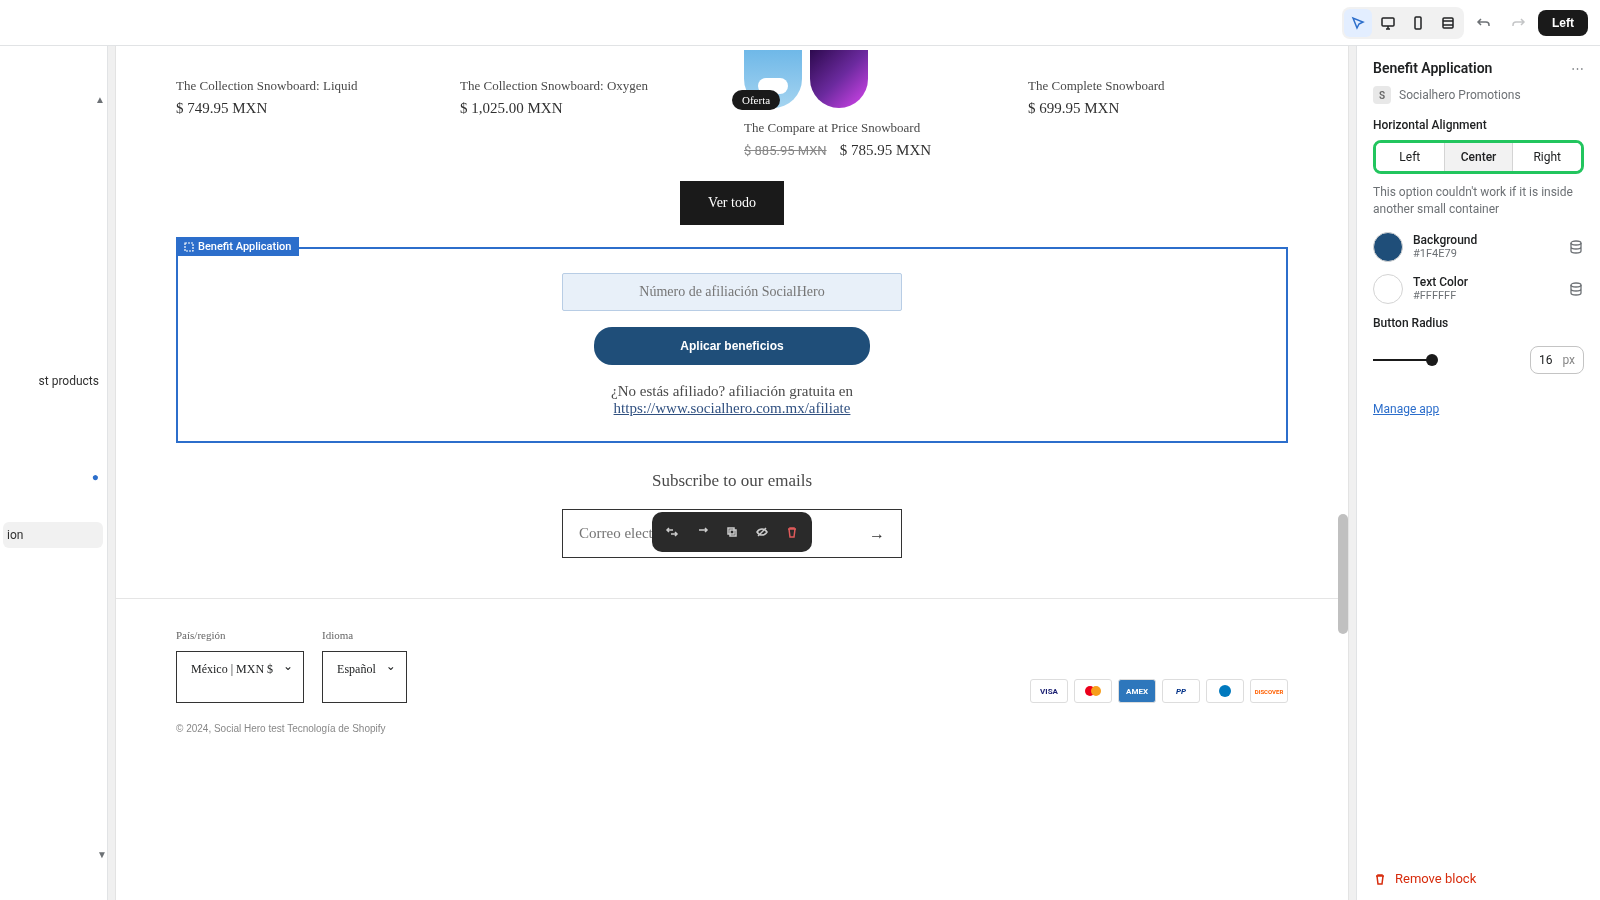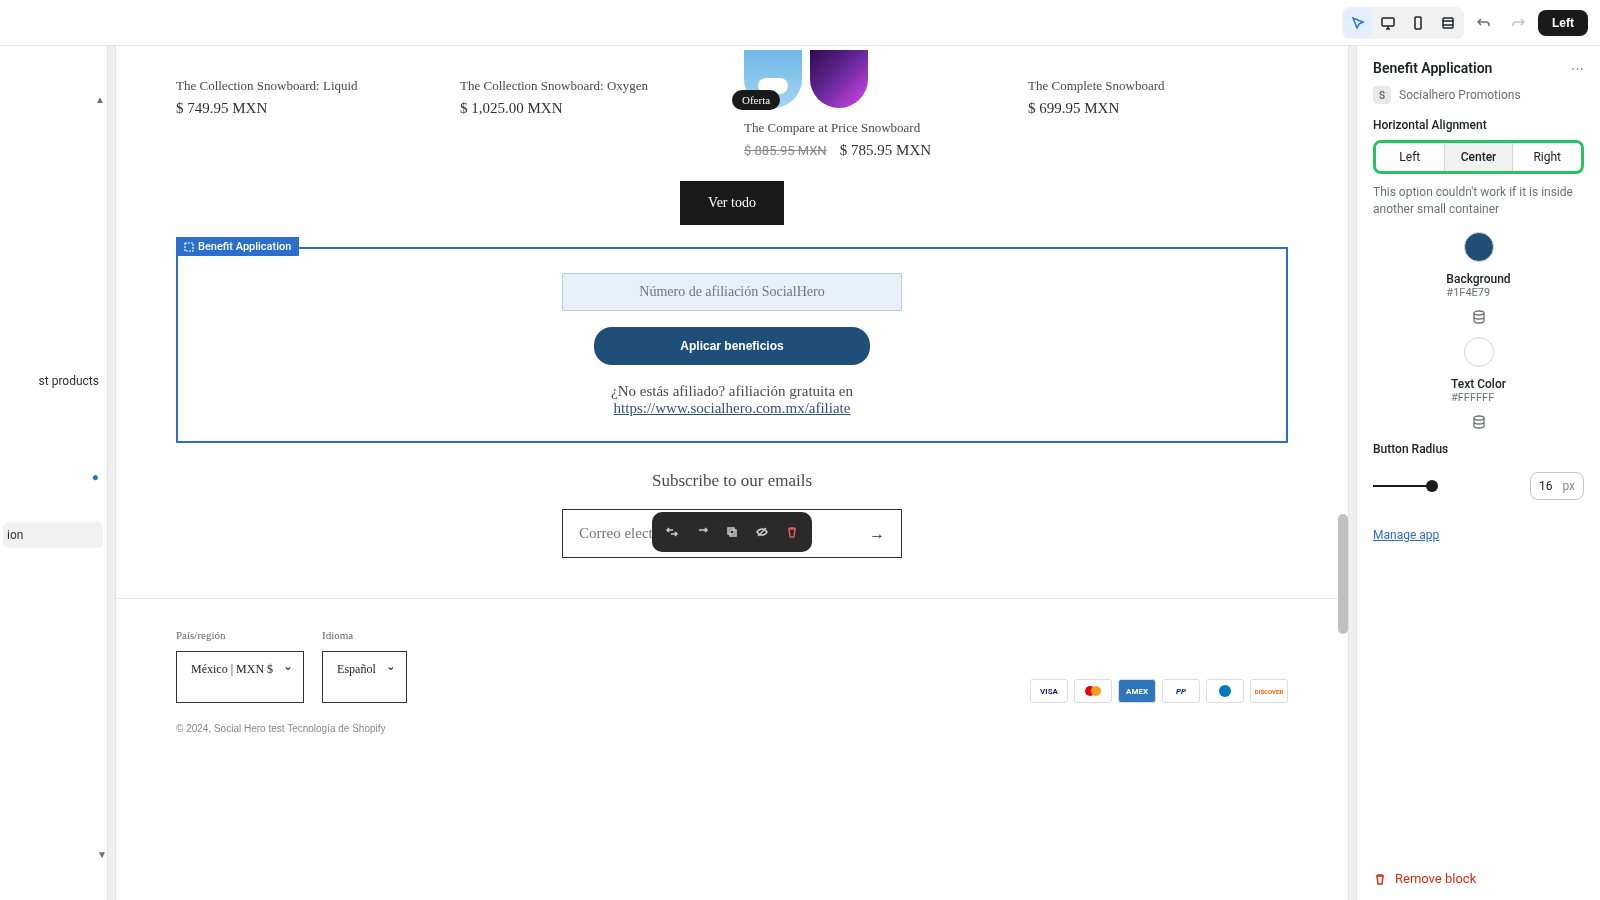"Background" .color-row { flex-direction: column -> none }
